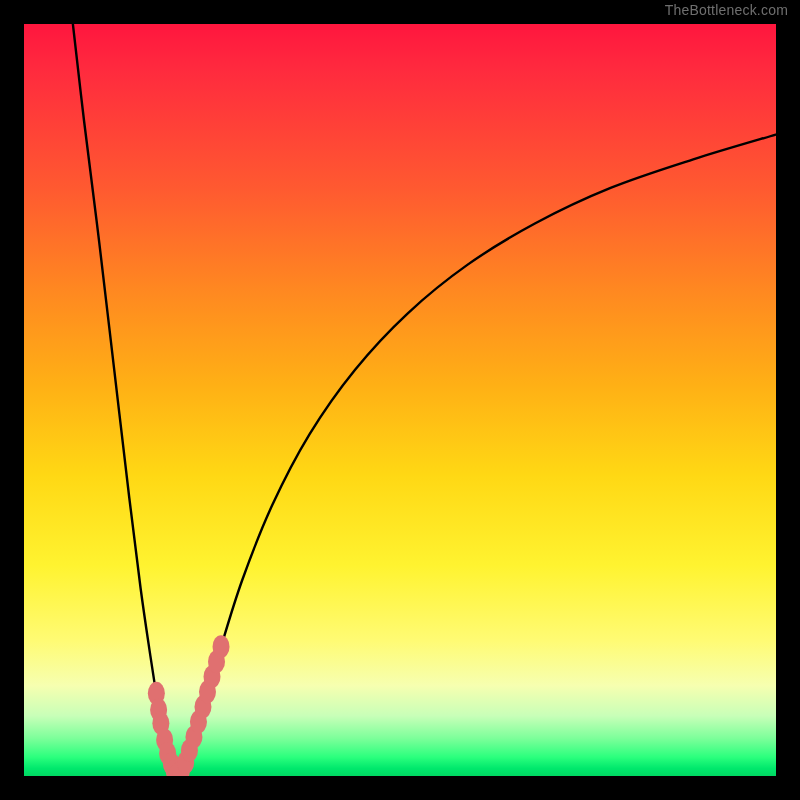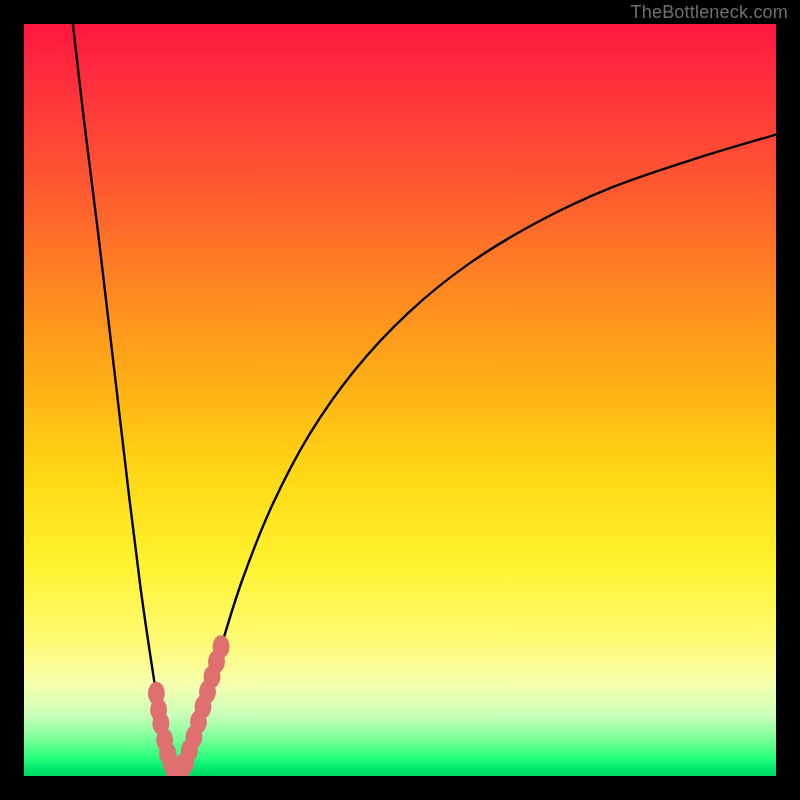"TheBottleneck.com" .watermark { font-size: 18px -> 14px }
